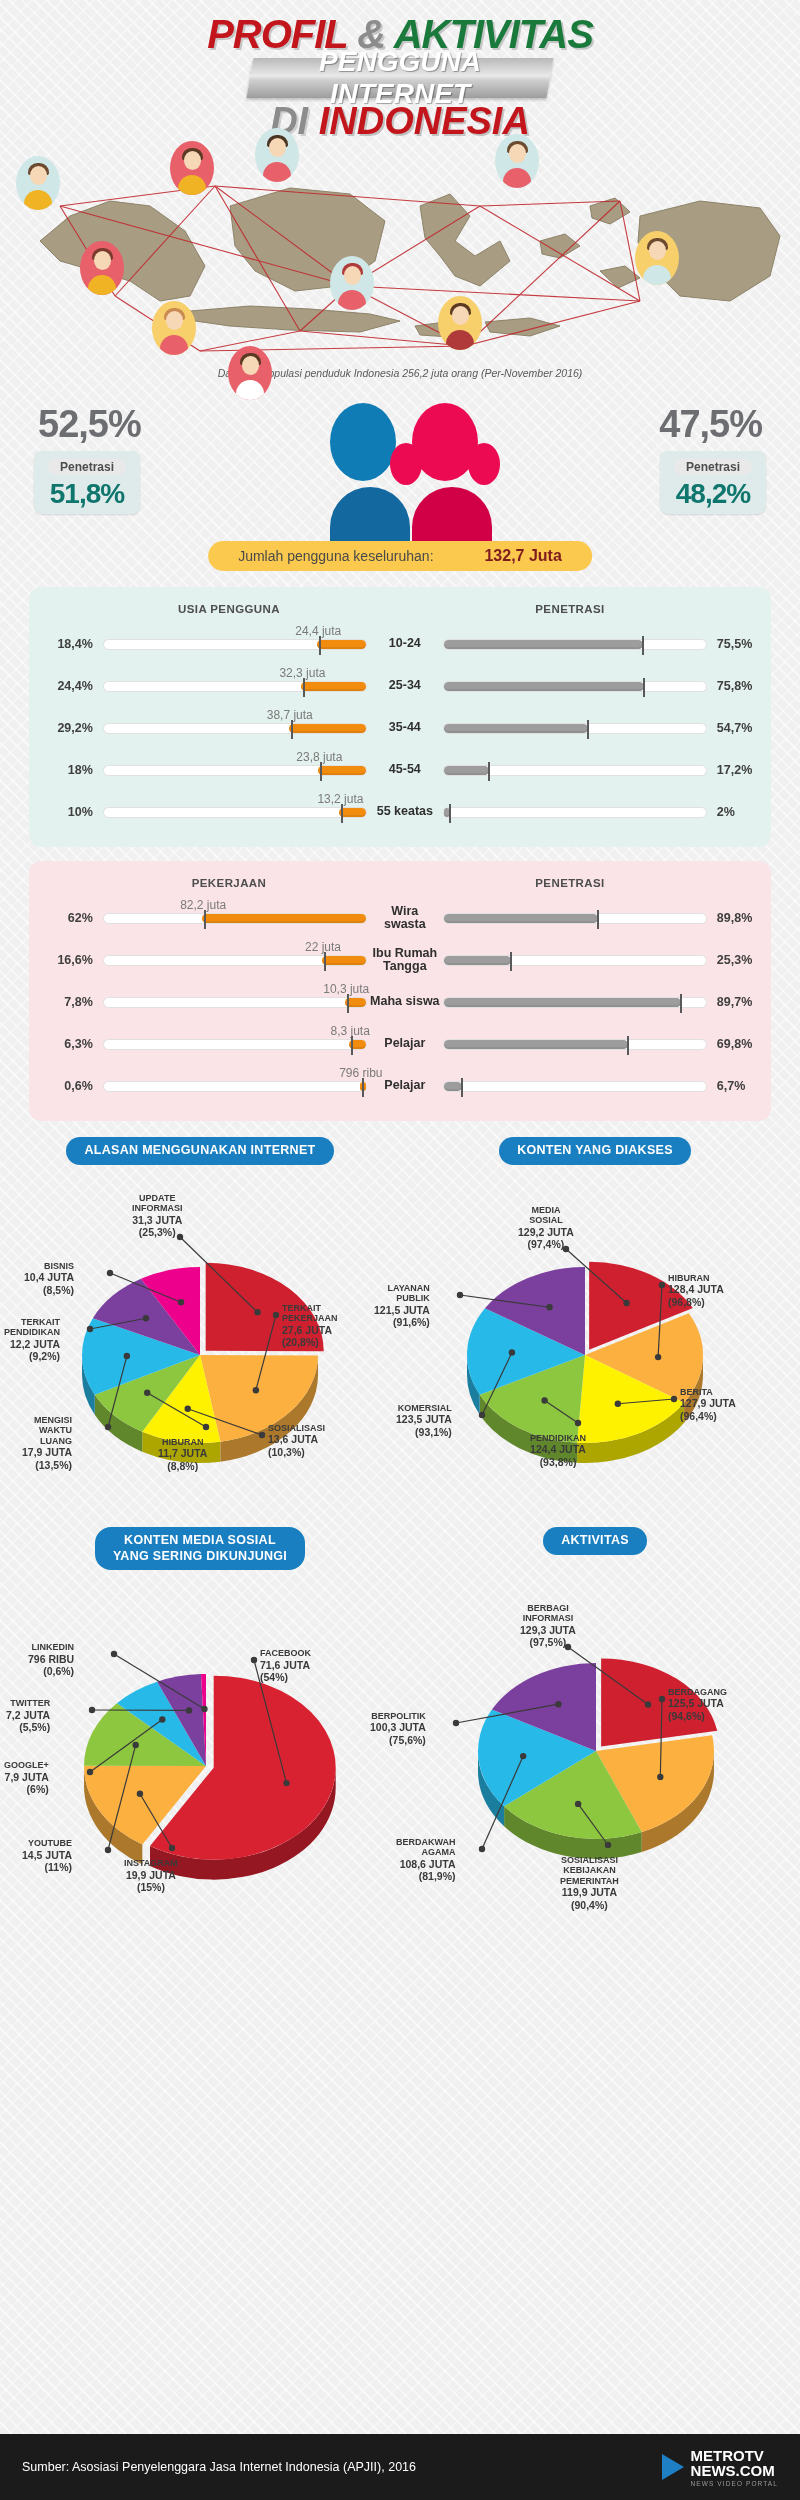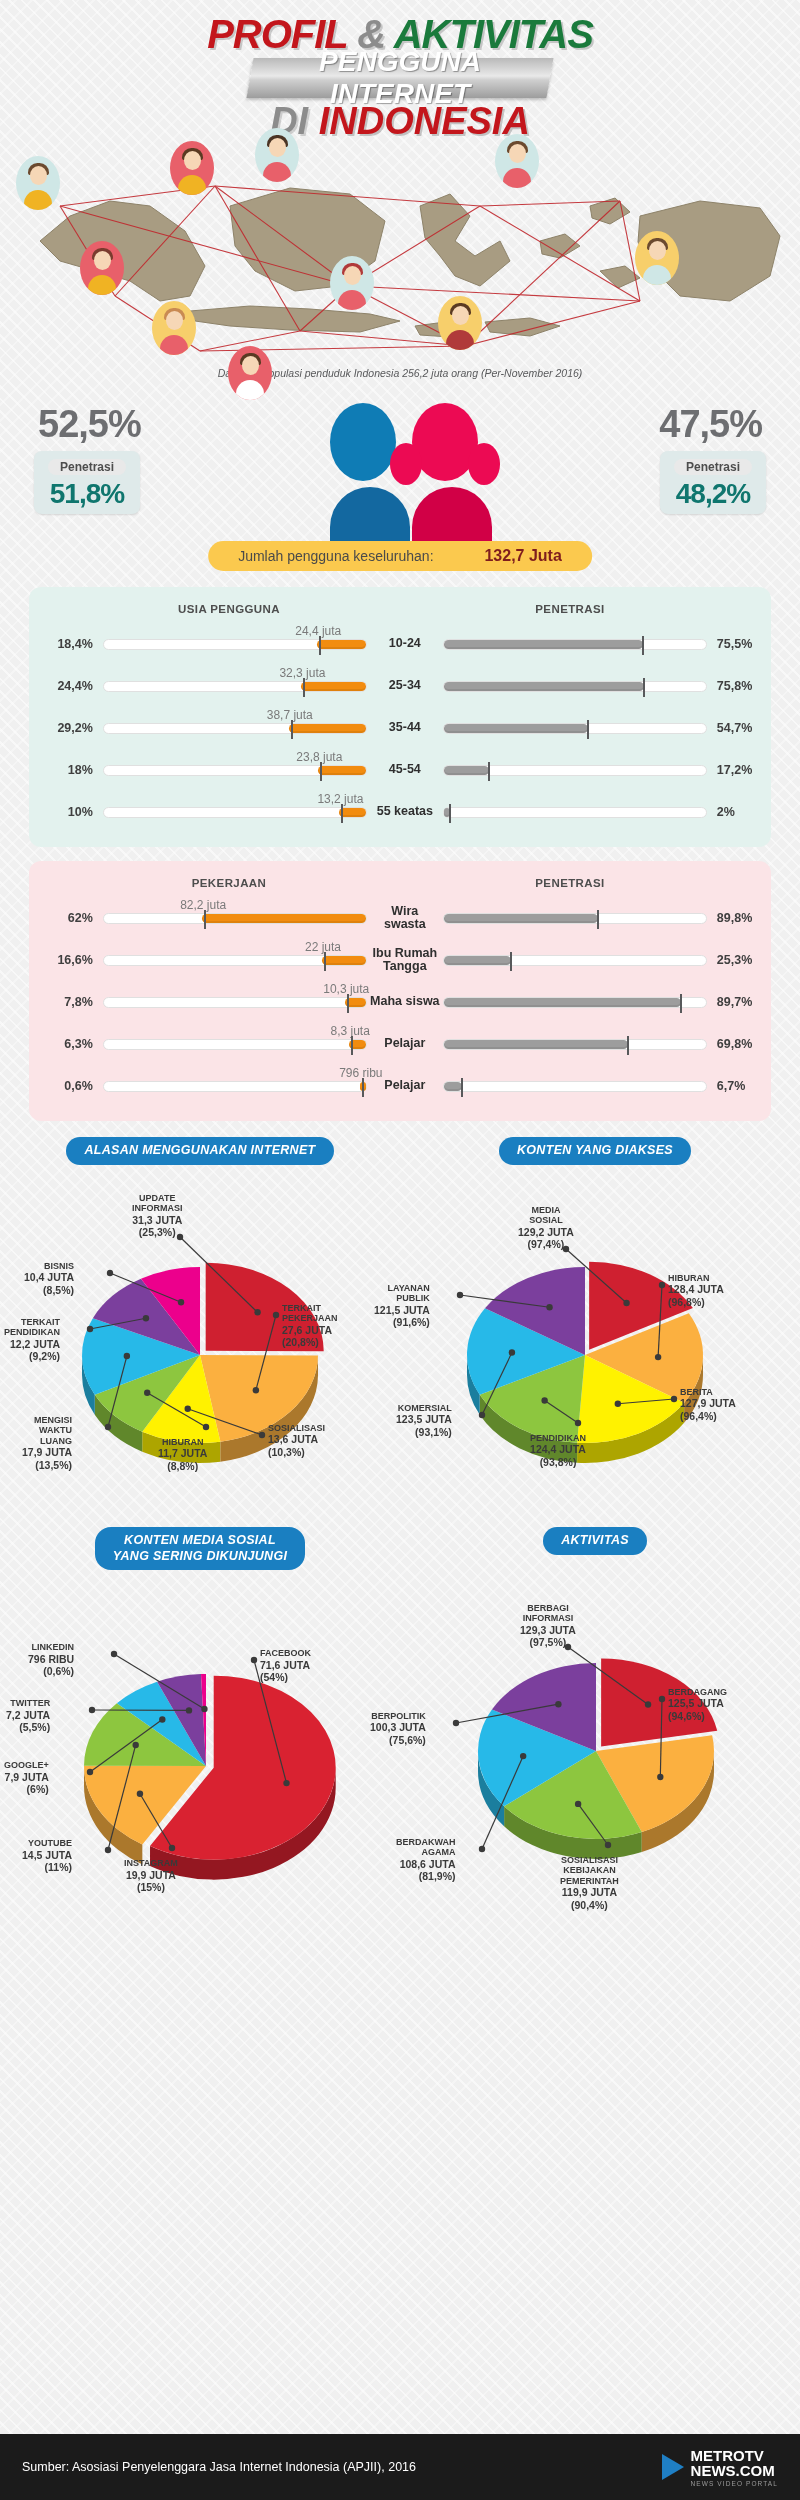"ALASAN MENGGUNAKAN INTERNET" .pie-title-wrap { font-style: italic -> none }
